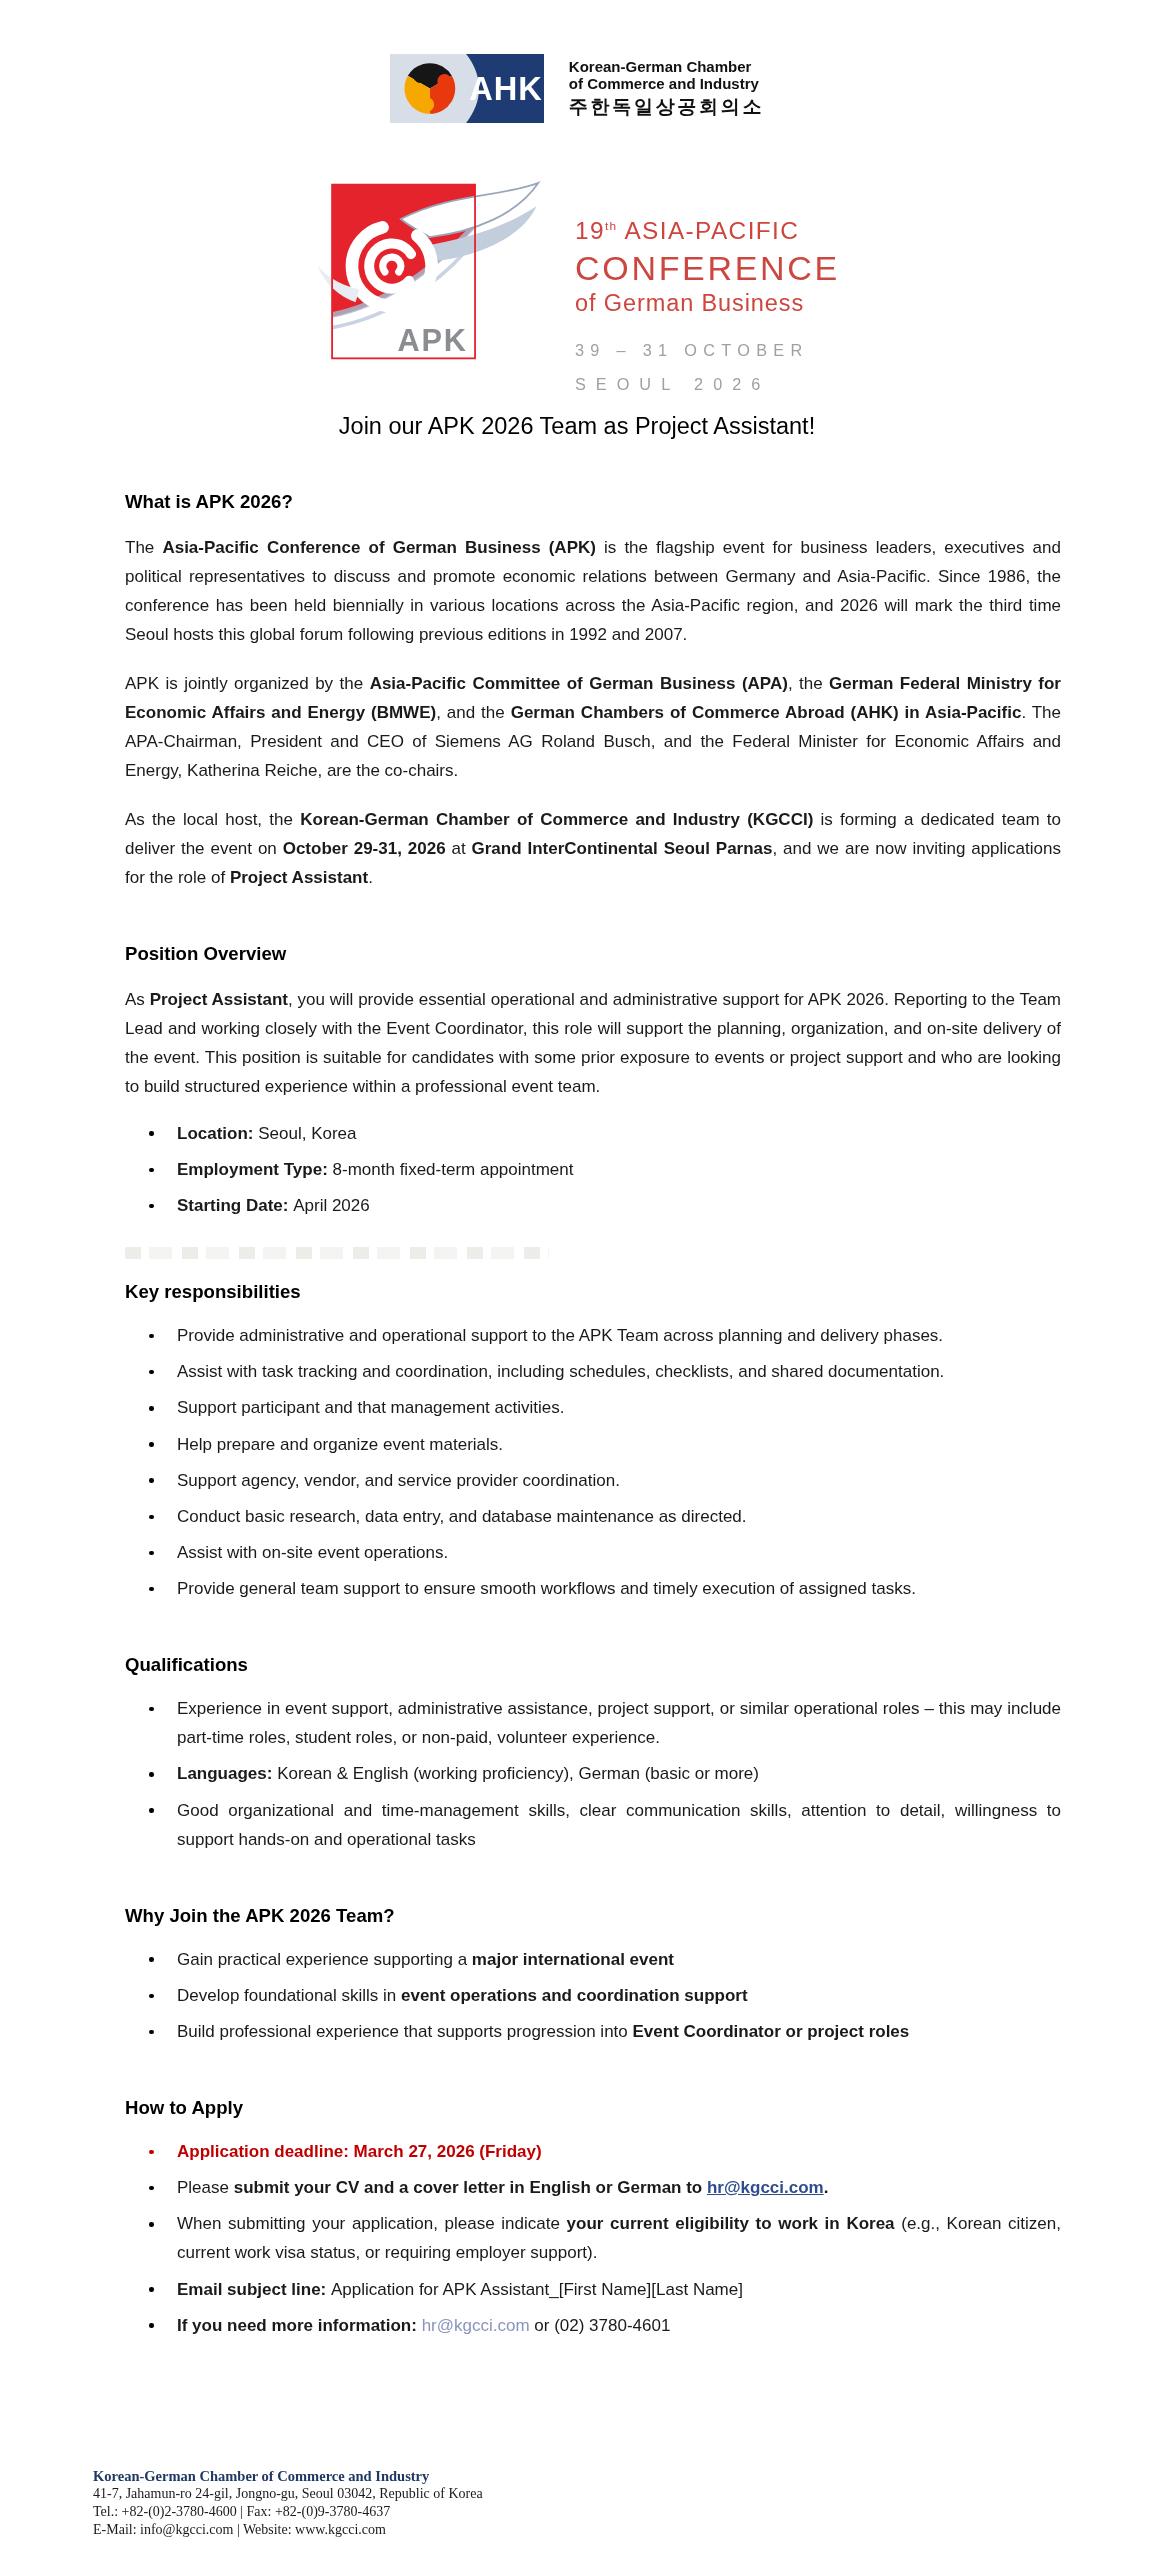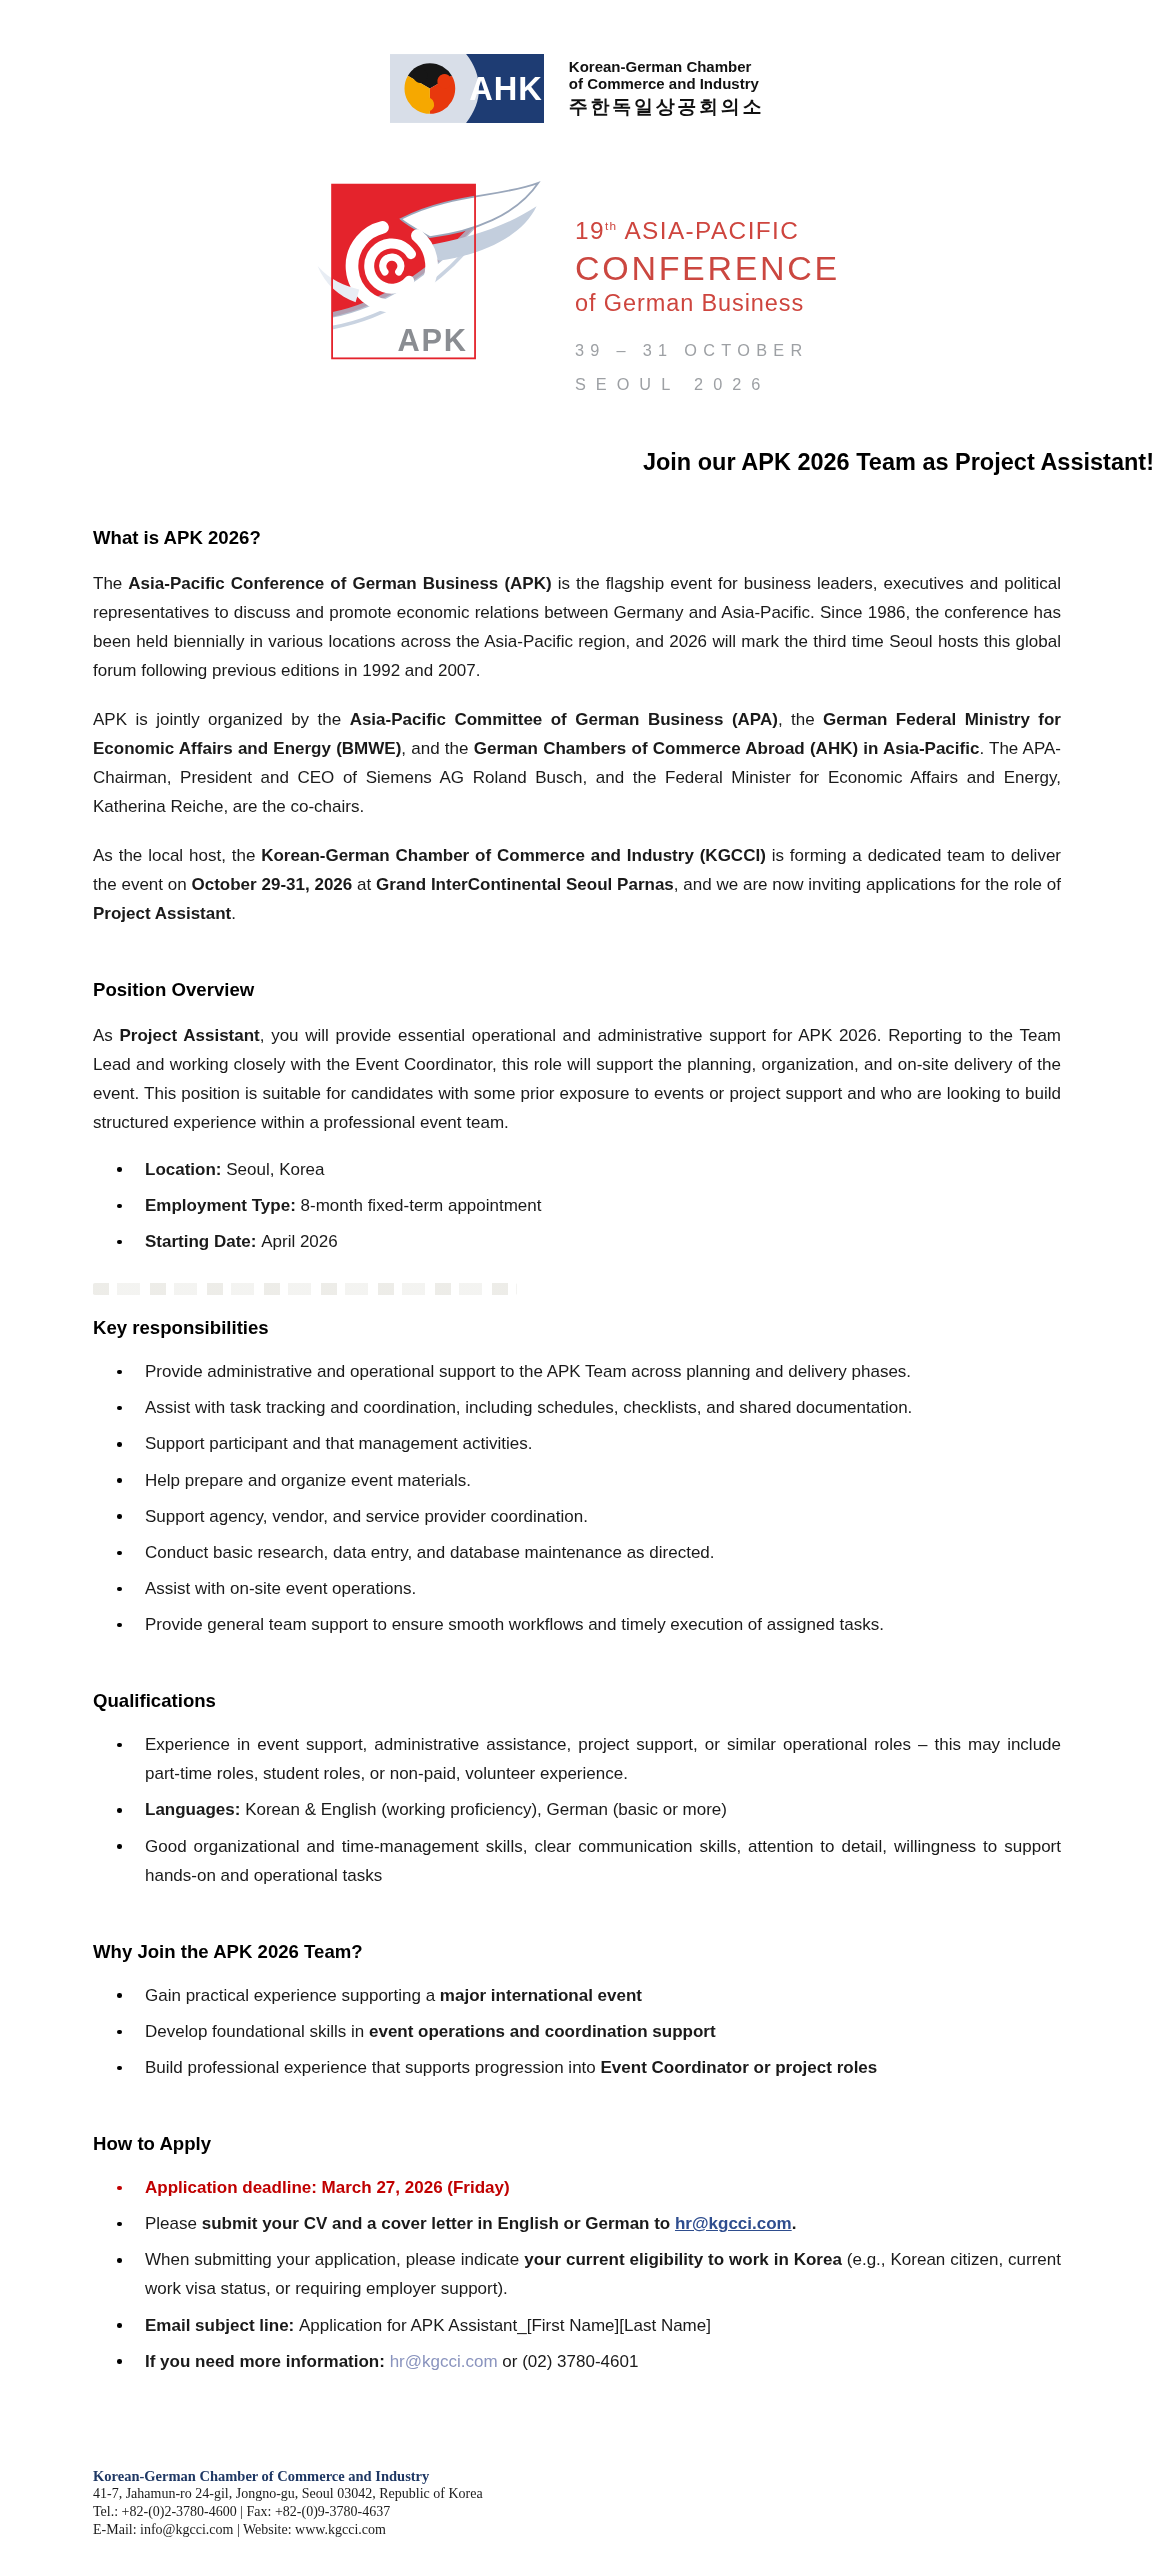"Join our APK 2026 Team" .doc-title { font-weight: bold -> normal; margin-top: 55px -> 19px; text-align: right -> center }
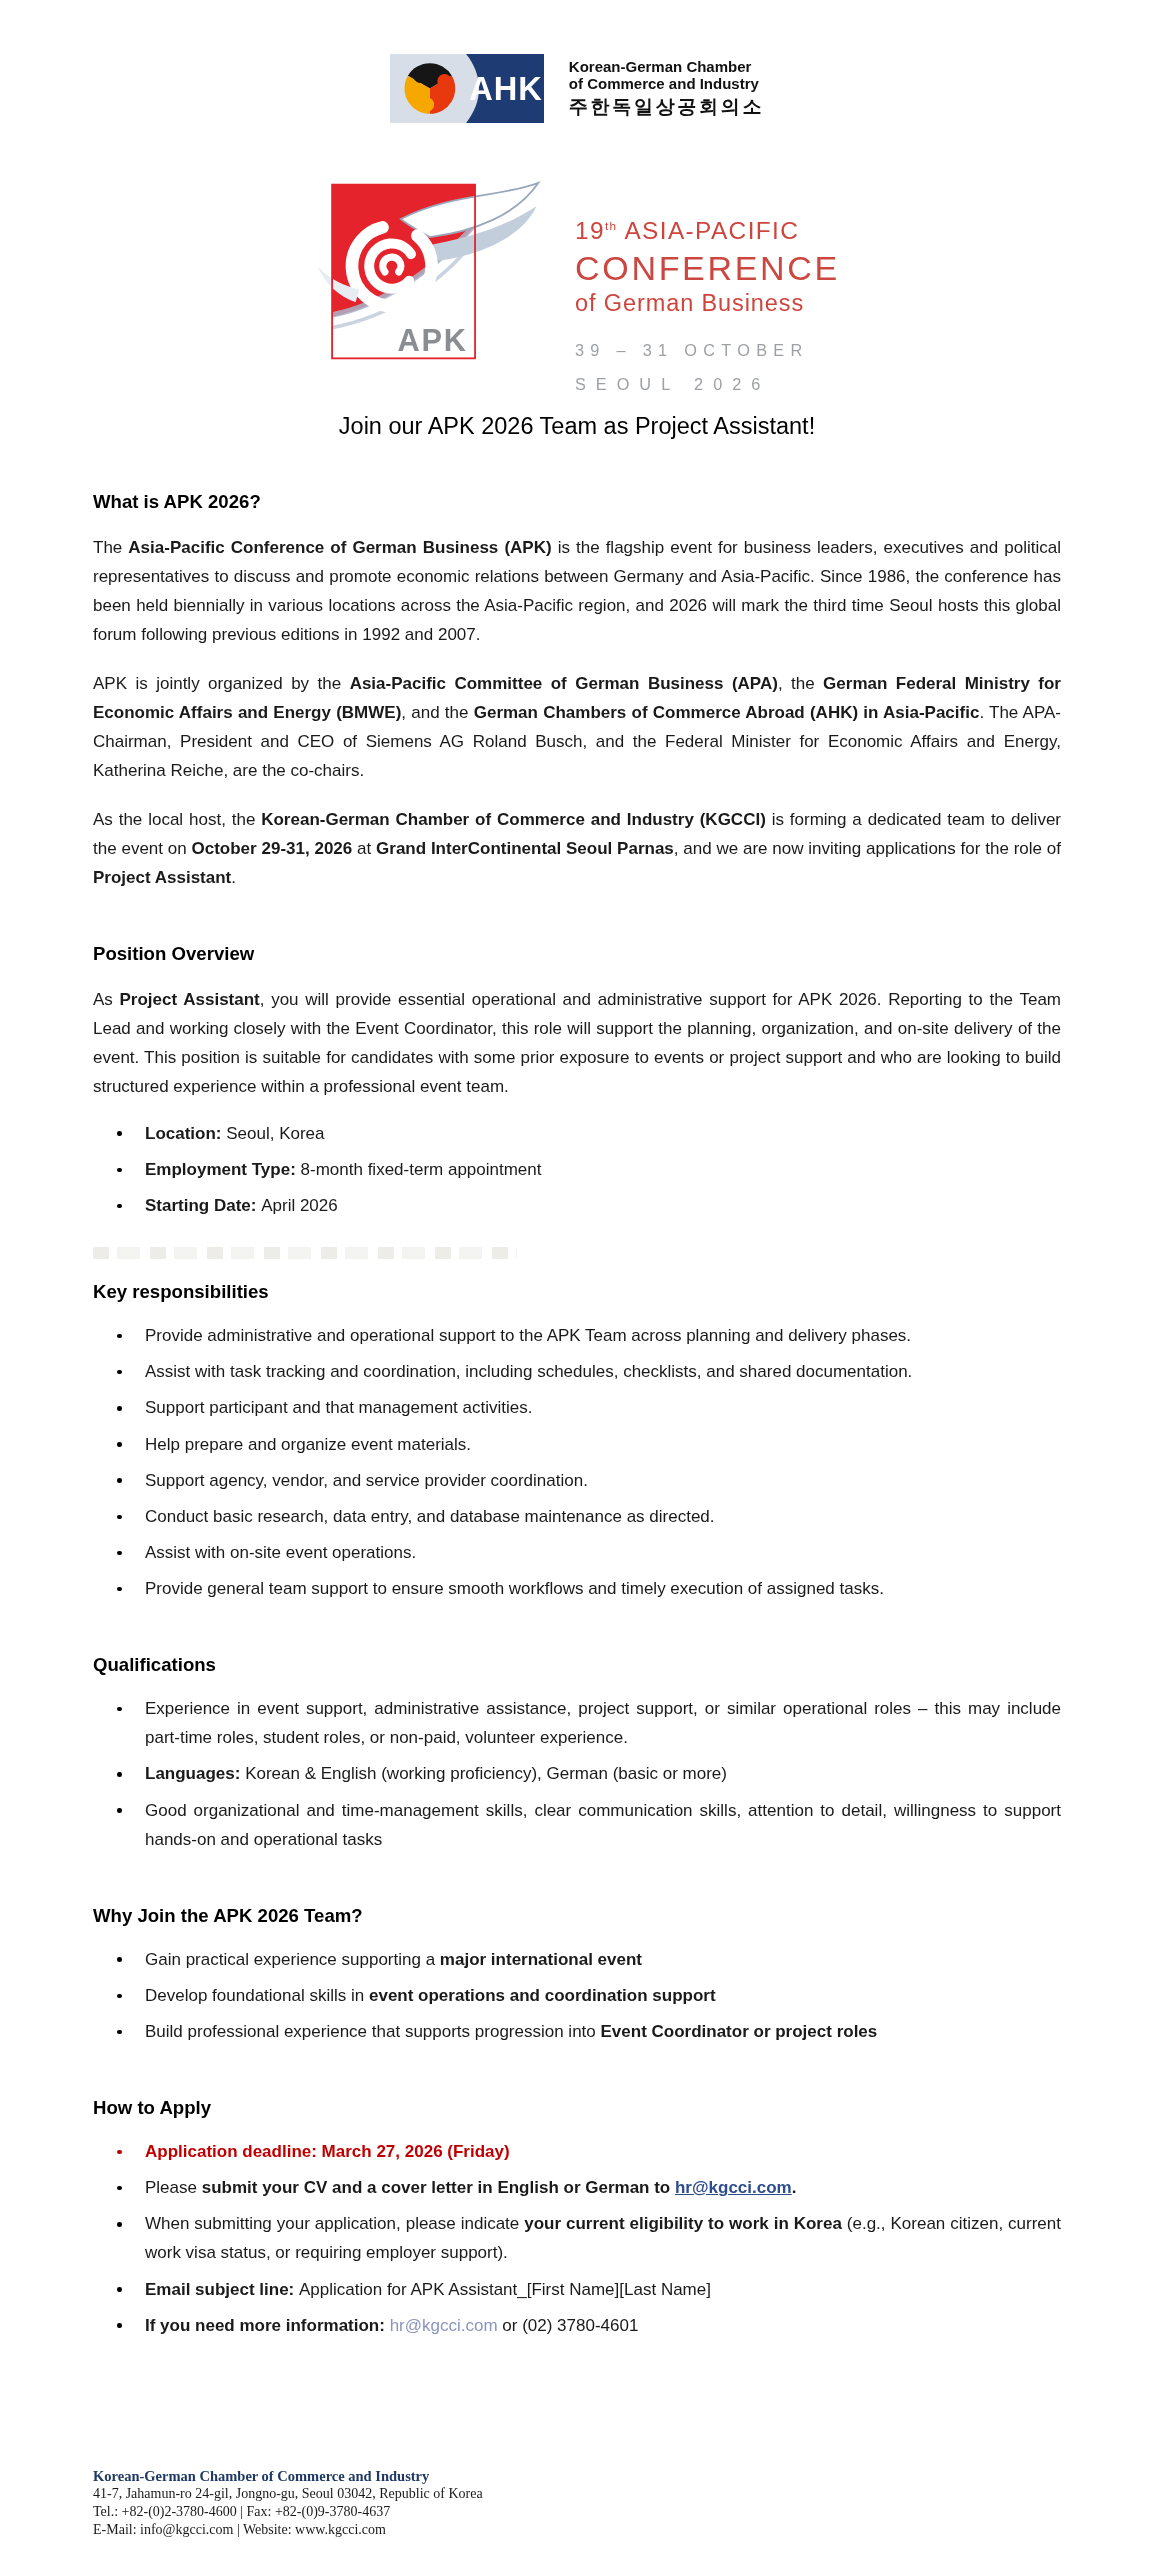"What is APK 2026?" .content { margin-left: none -> 32px }
